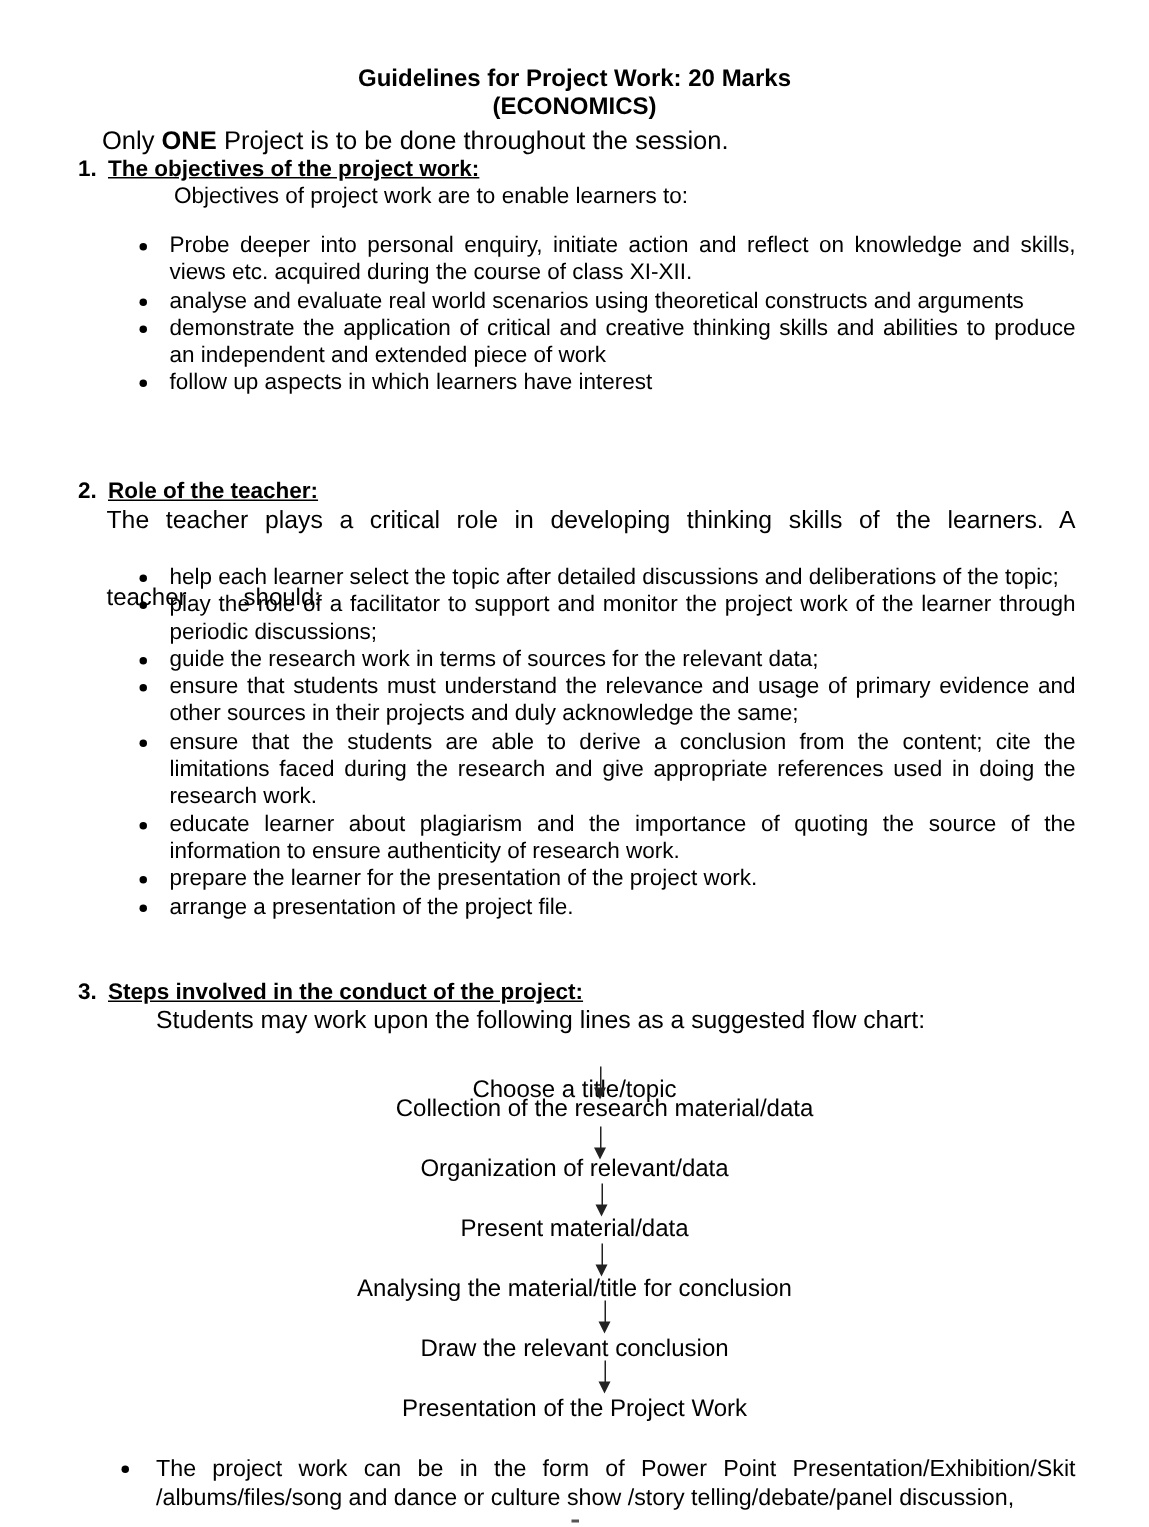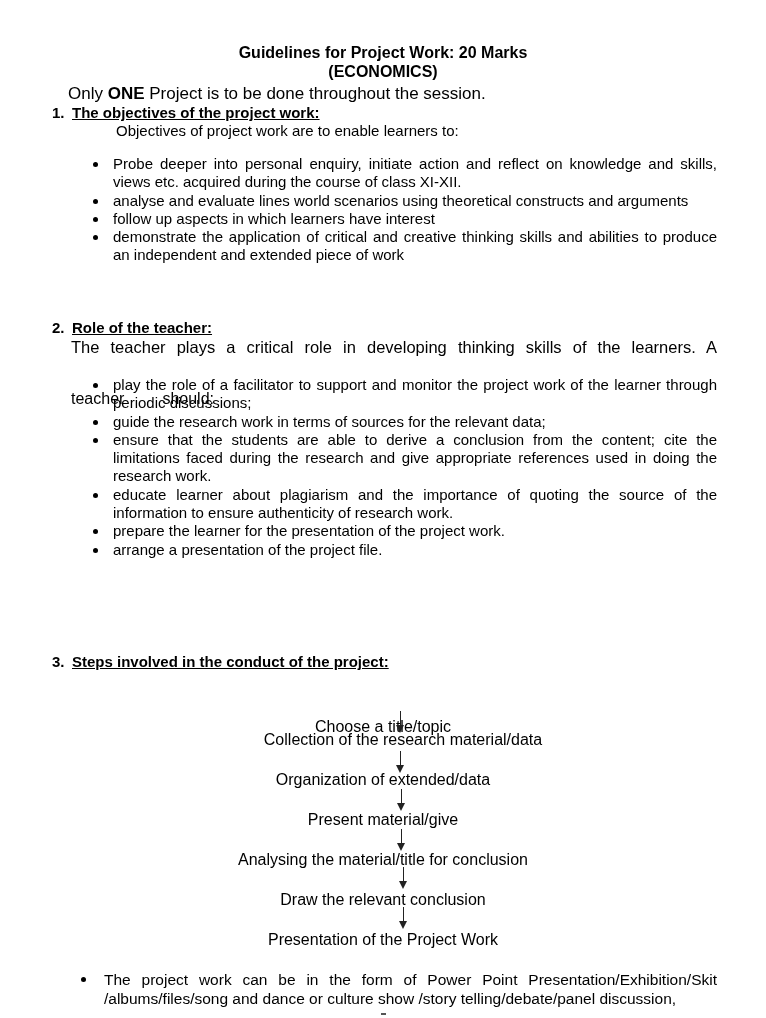"analyse and evaluate lines world" li { text: lines -> real }
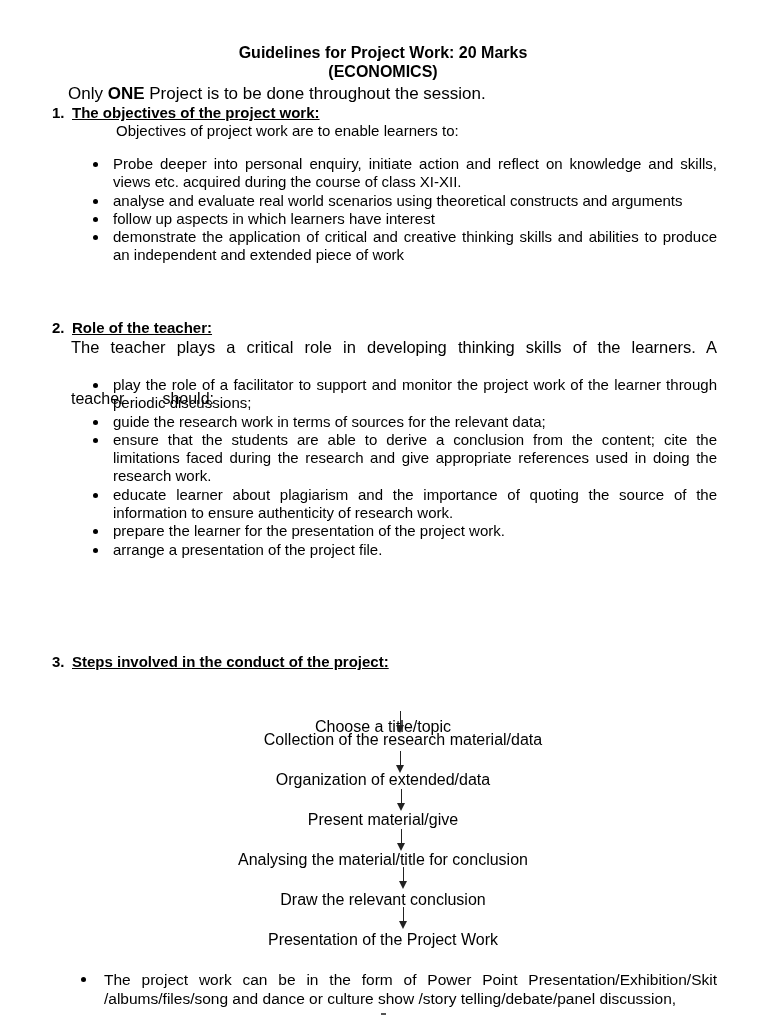"follow up aspects in which" li { order: before "demonstrate the application of critical" -> after "demonstrate the application of critical" }
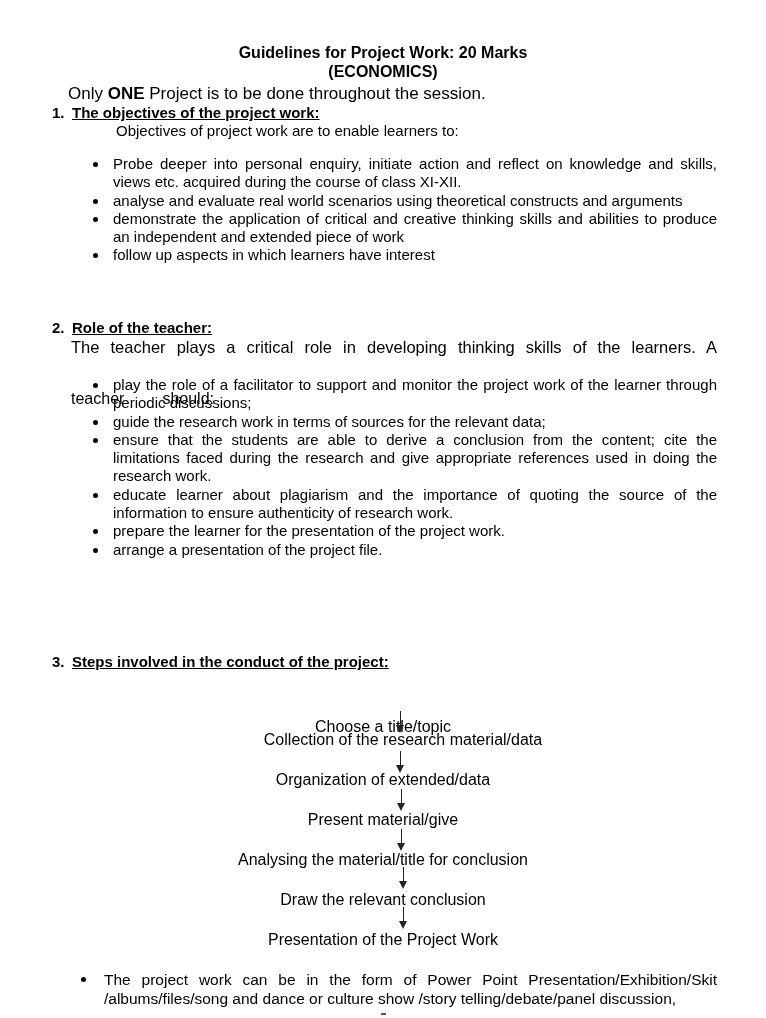"help each learner select the" li { html: none -> <li>help each learner select the topic after detailed discussions and deliberations of the topic;</li> }
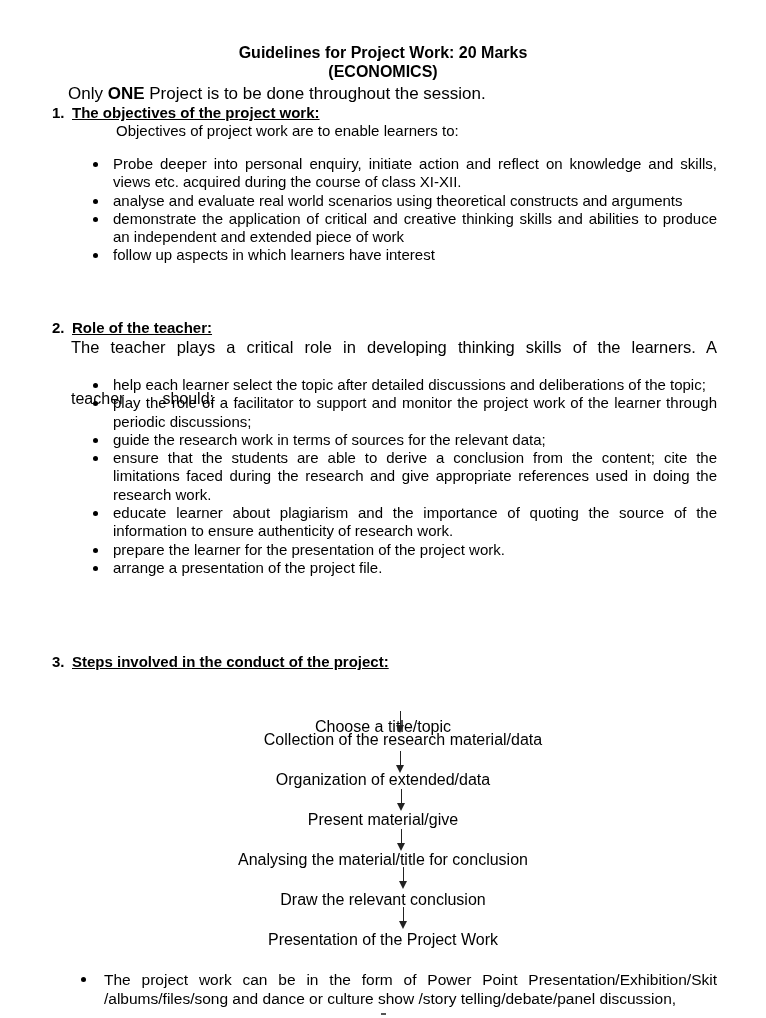"ensure that students must understand" li { html: none -> <li>ensure that students must understand the relevance and usage of primary evidence and other sources in their projects and duly acknowledge the same;</li> }
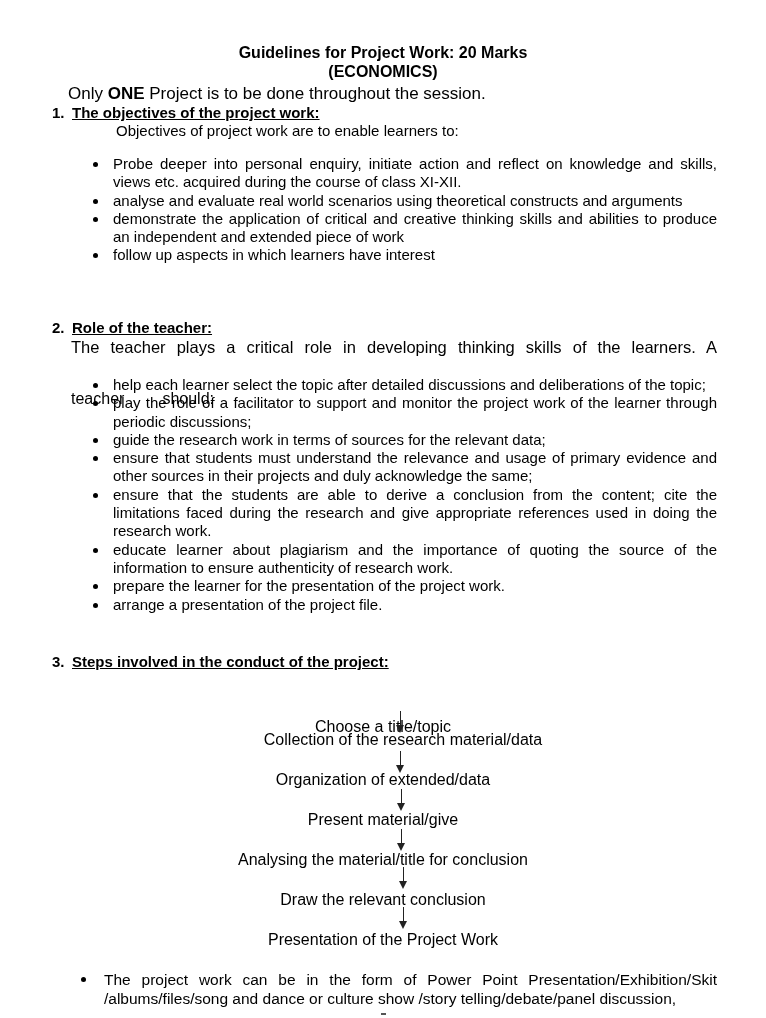"Students may work upon the" div.abs { html: none -> <div>Students may work upon the following lines as a suggested flow chart:</div> }
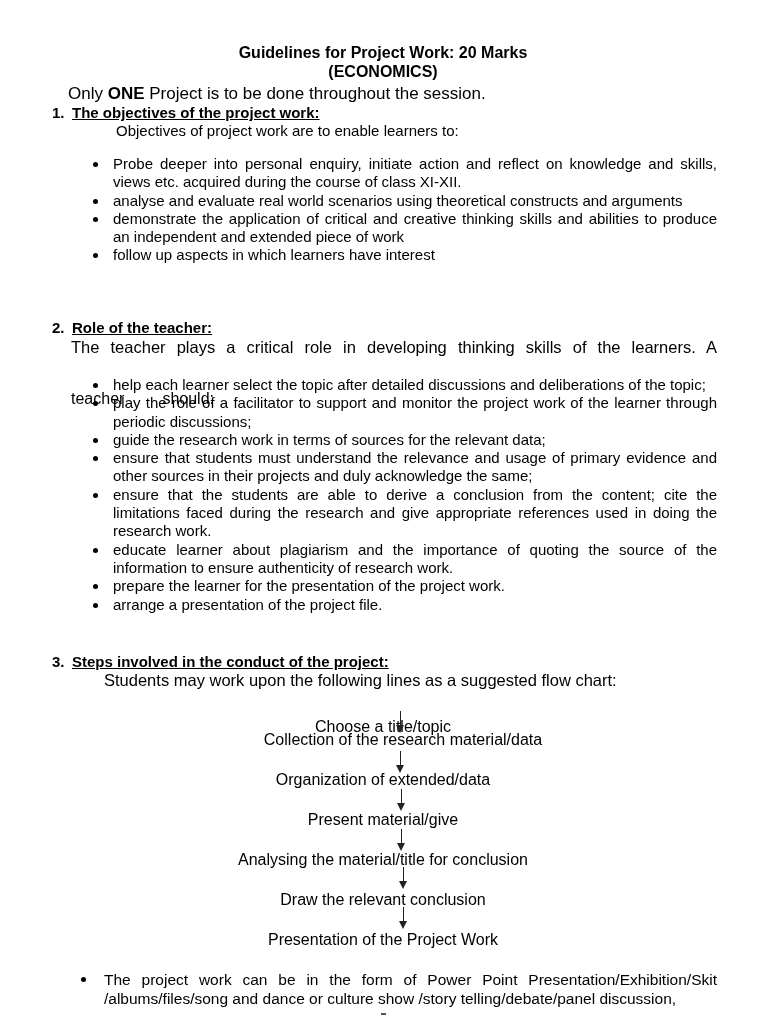"Organization of extended/data" div.flow-step { text: extended/data -> relevant/data }
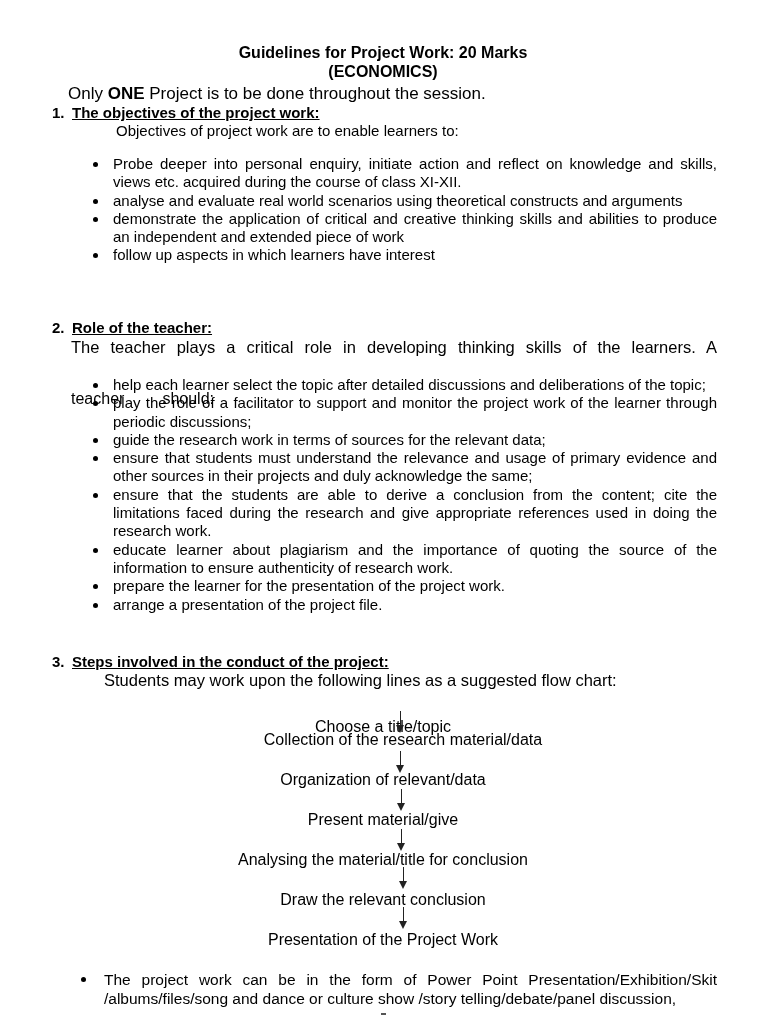"Present material/give" div.flow-step { text: material/give -> material/data }
